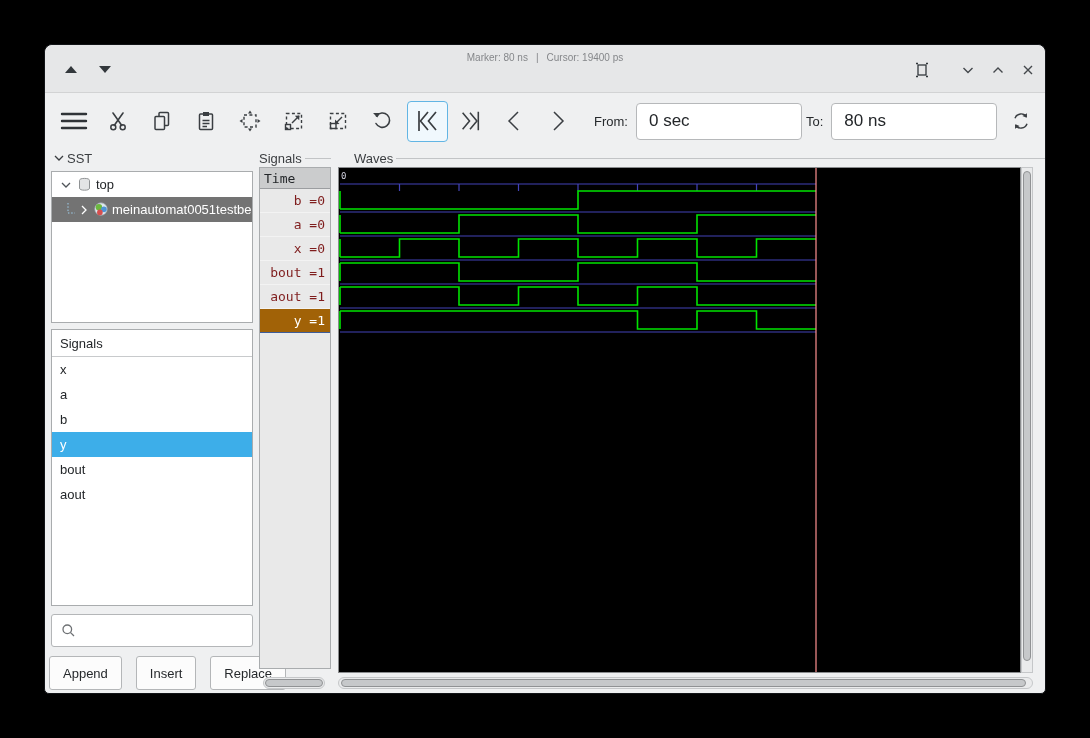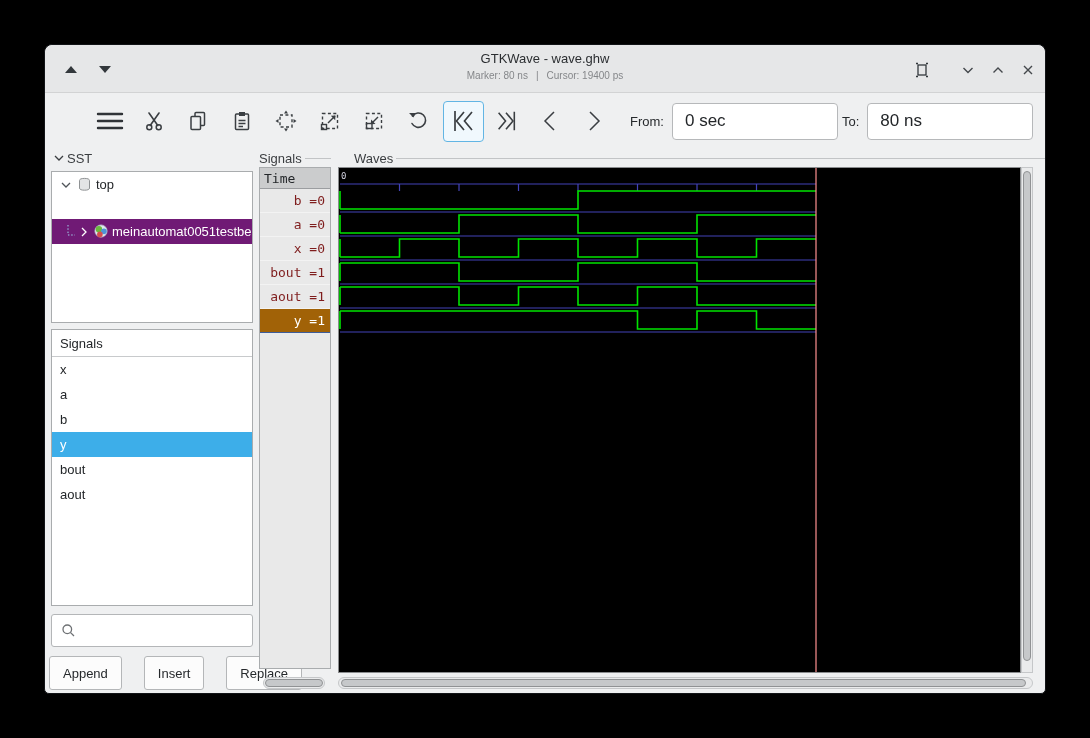"GTKWave - wave.ghw" div.tb-title { html: <div>GTKWave - wave.ghw</div> -> none }
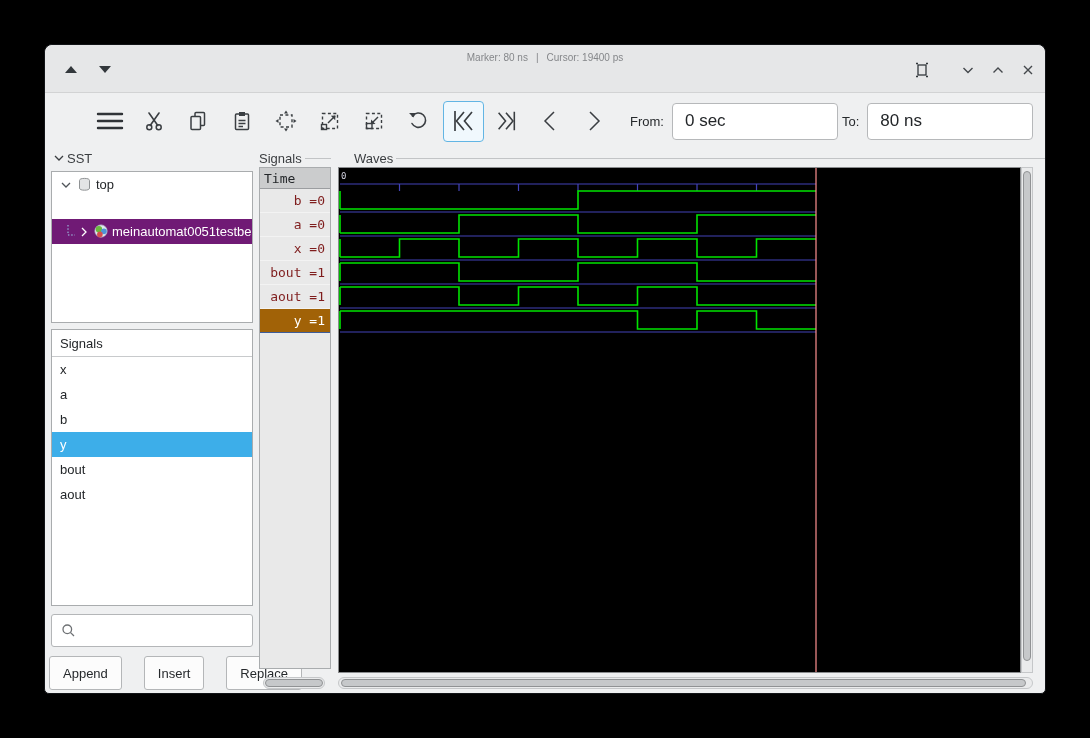"From:" .toolbar { padding-left: 36px -> none }
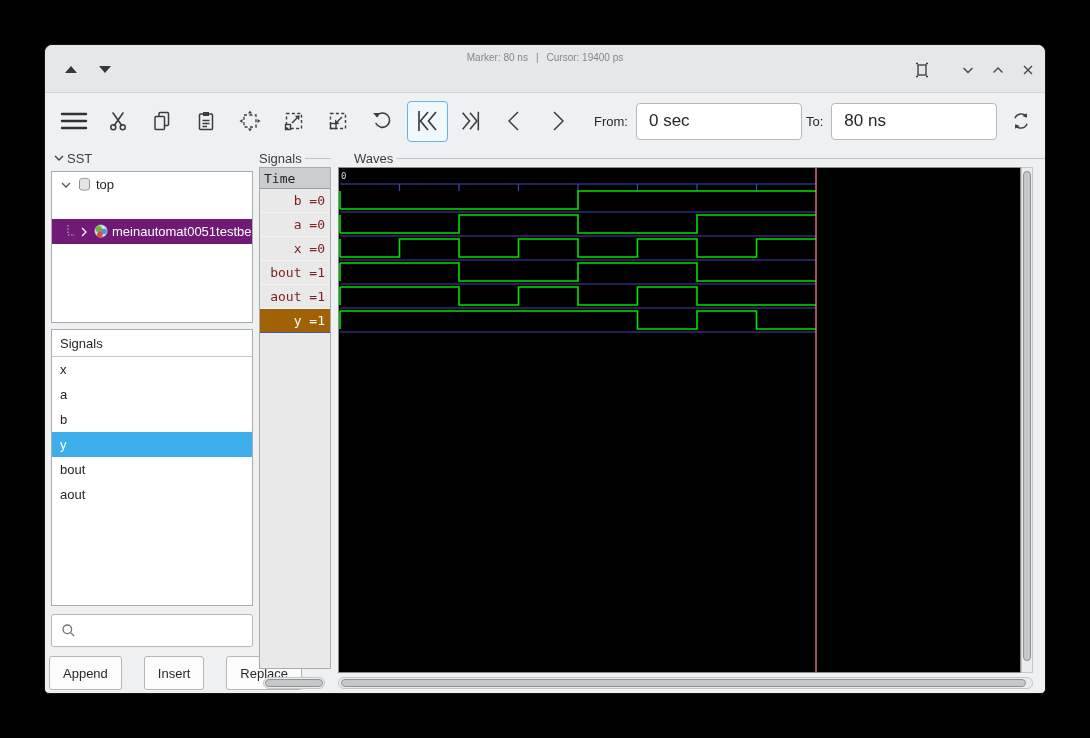"meinautomat0051testbe" .tree-row.sel { background: #701a75 -> #737373; margin-top: 22px -> none }
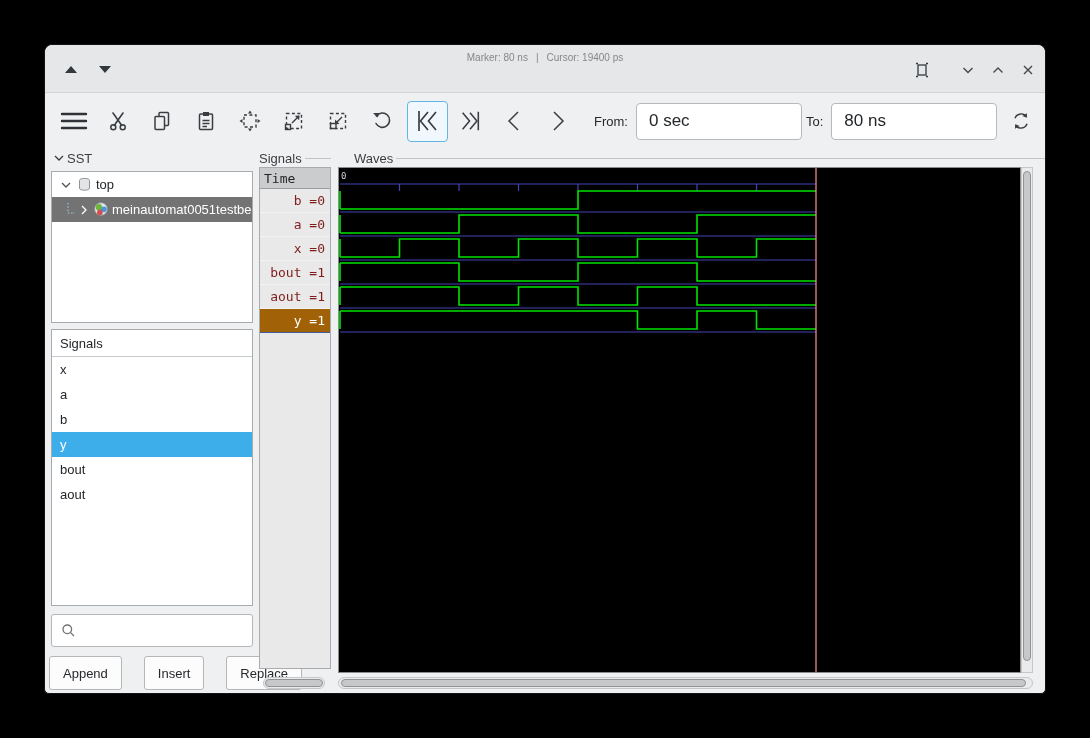"Append" .btn-row { gap: 22px -> 14px }
